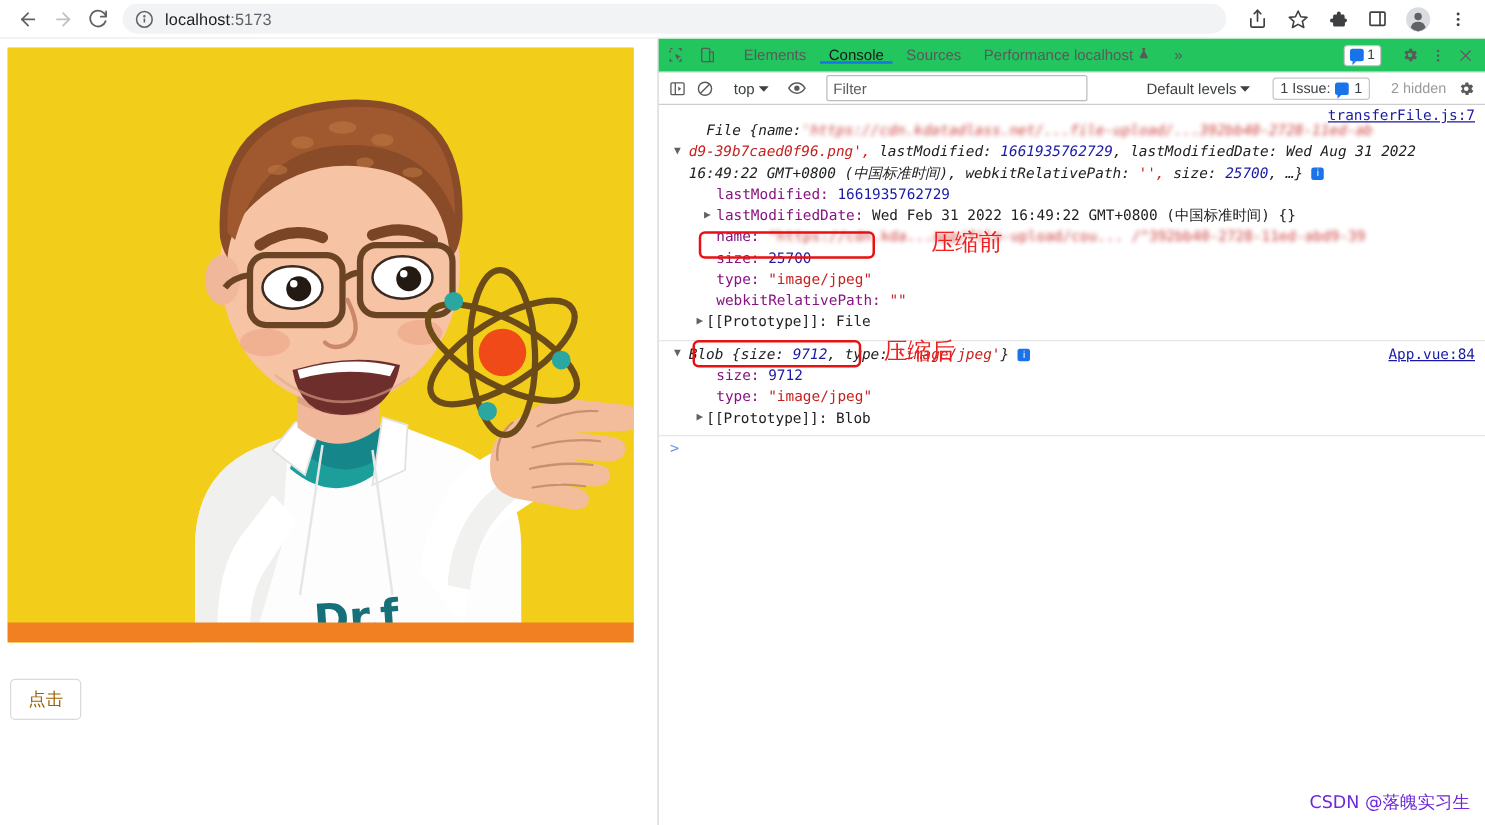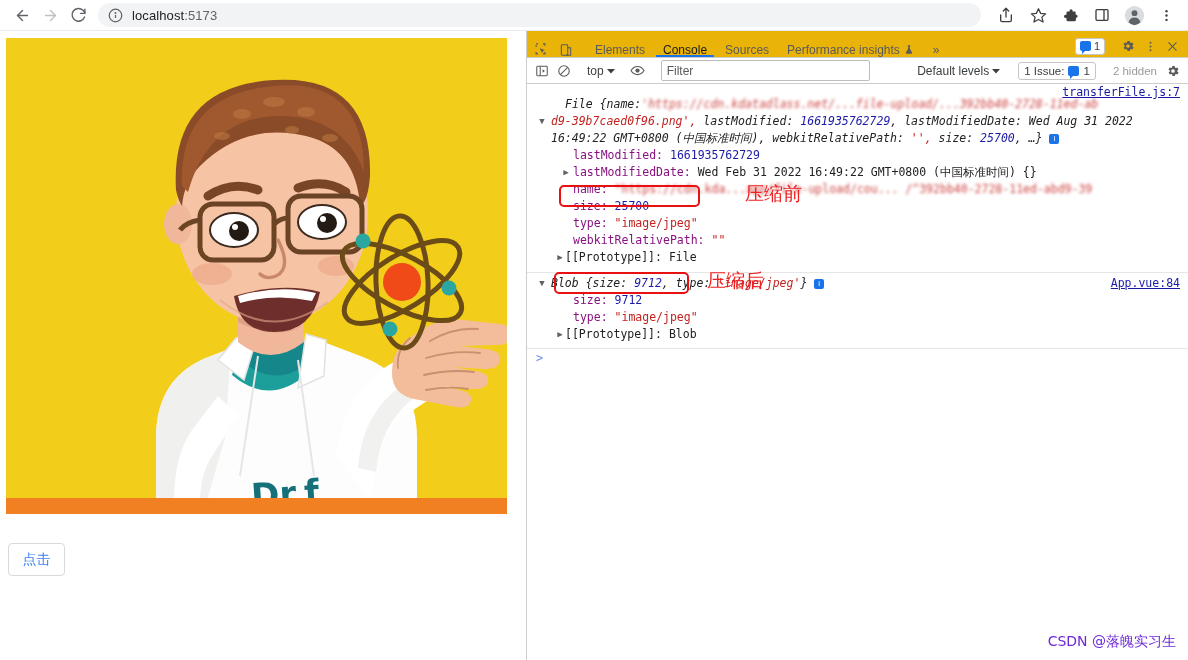"Elements" #dt-tabbar { align-items: flex-end -> center; background: #eab308 -> #22c55e }
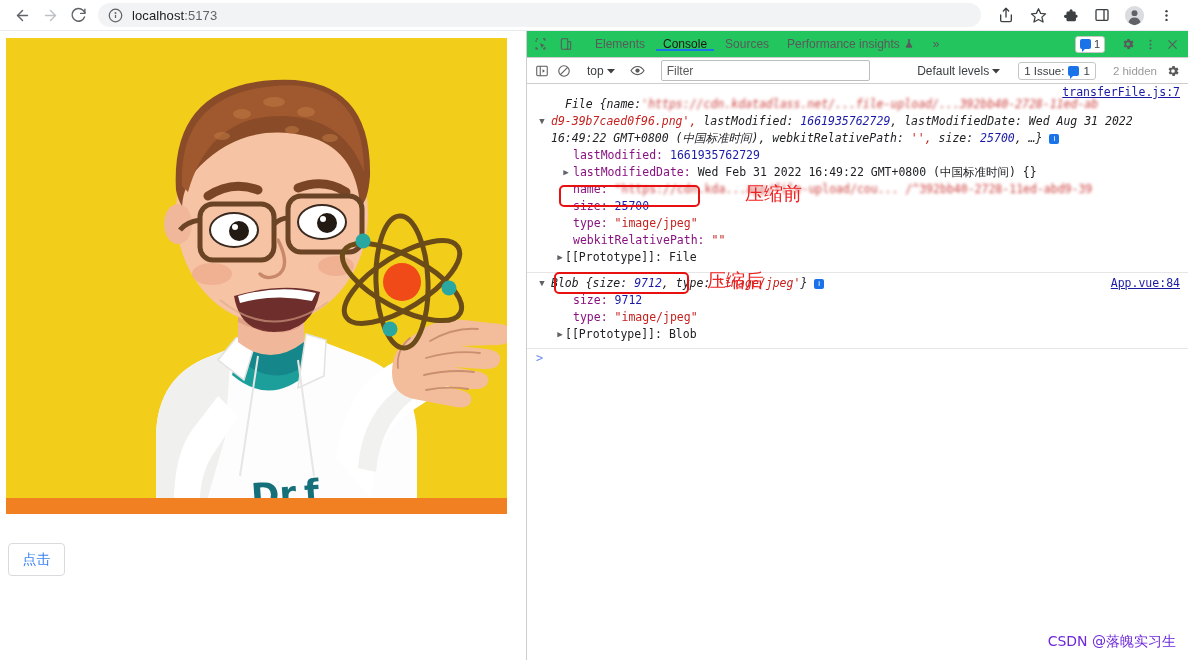"Performance insights" span { text: insights -> localhost }
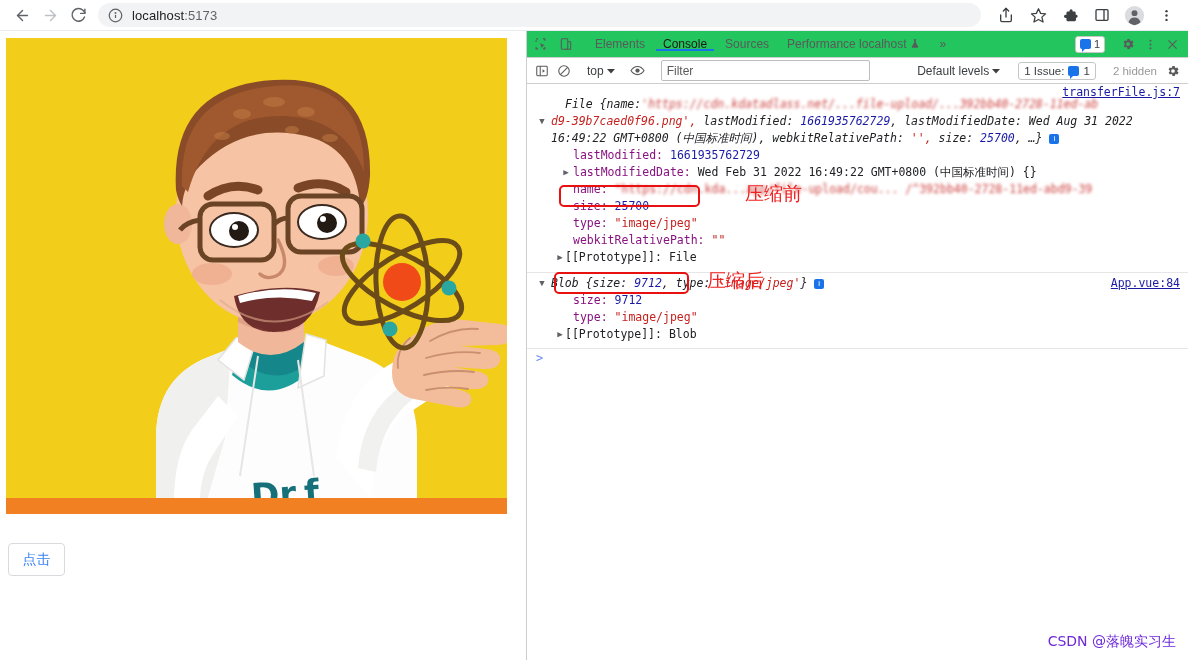"点击" #click-button { color: #3b82f6 -> #a16207 }
